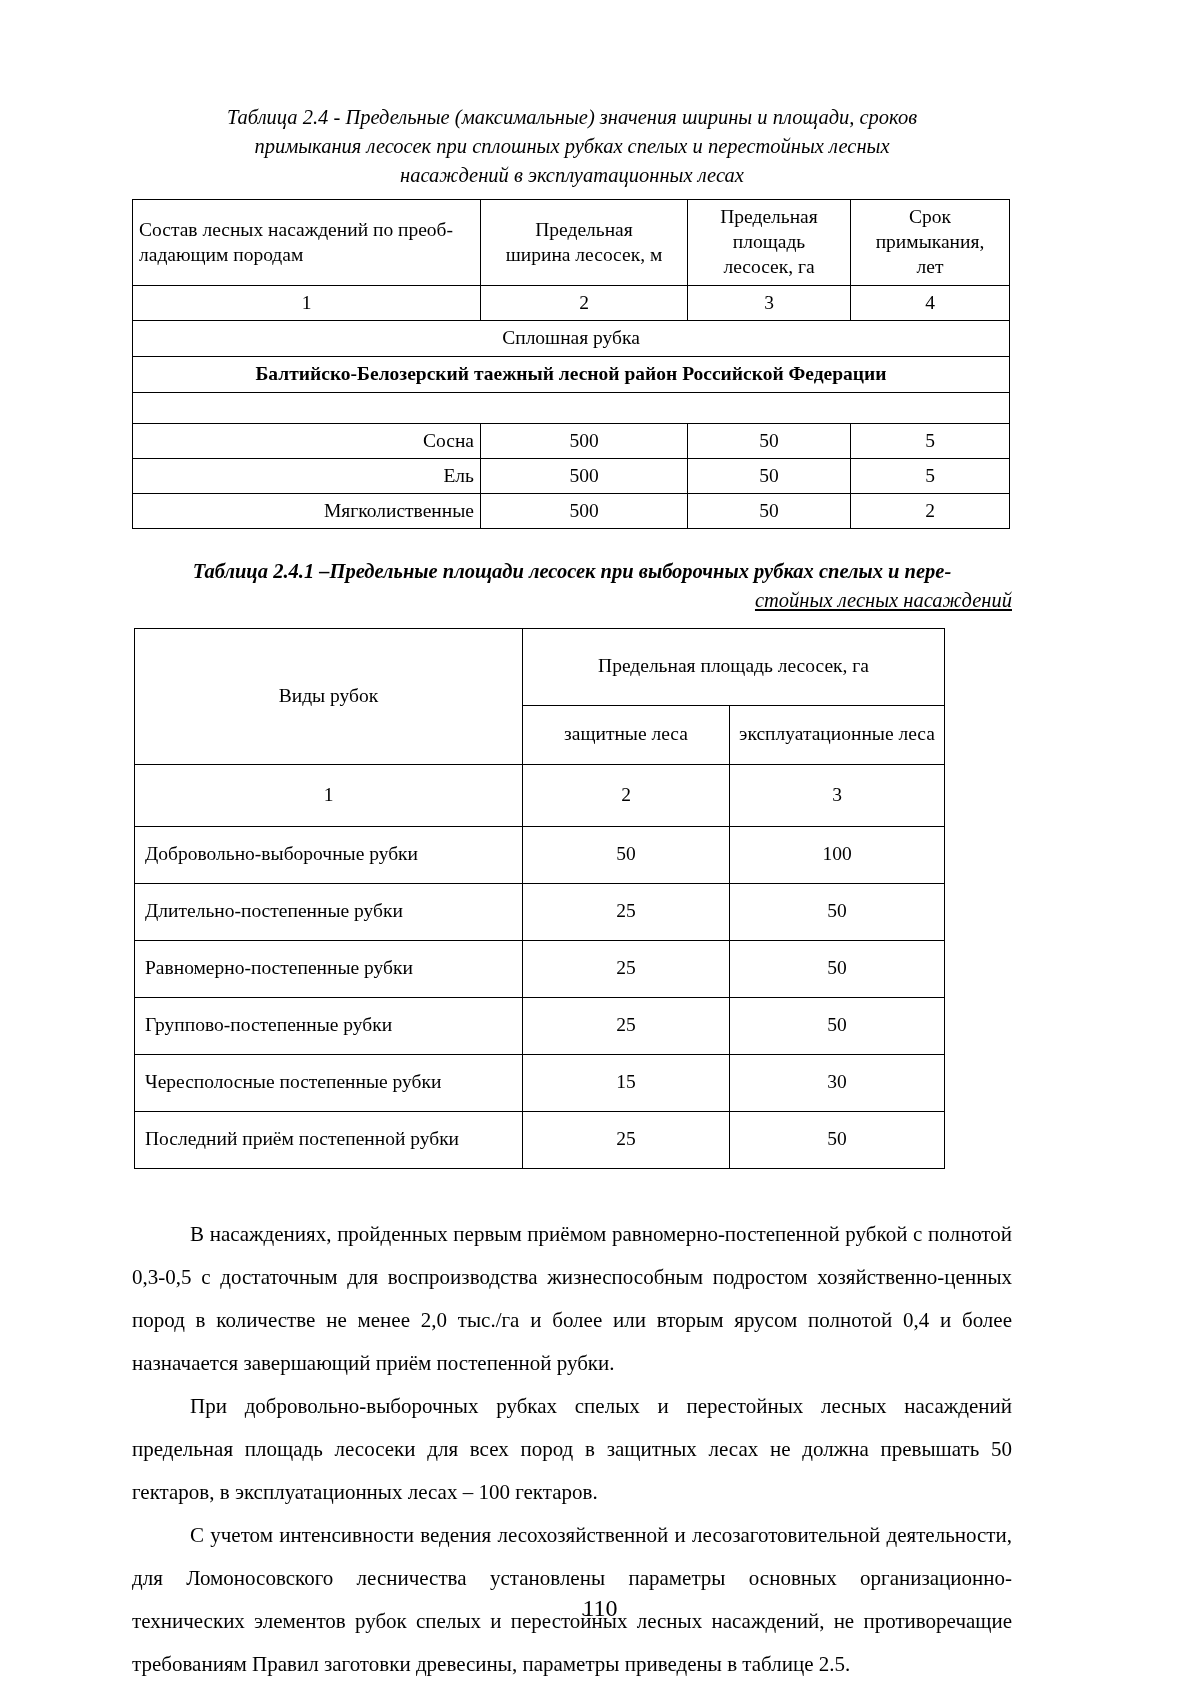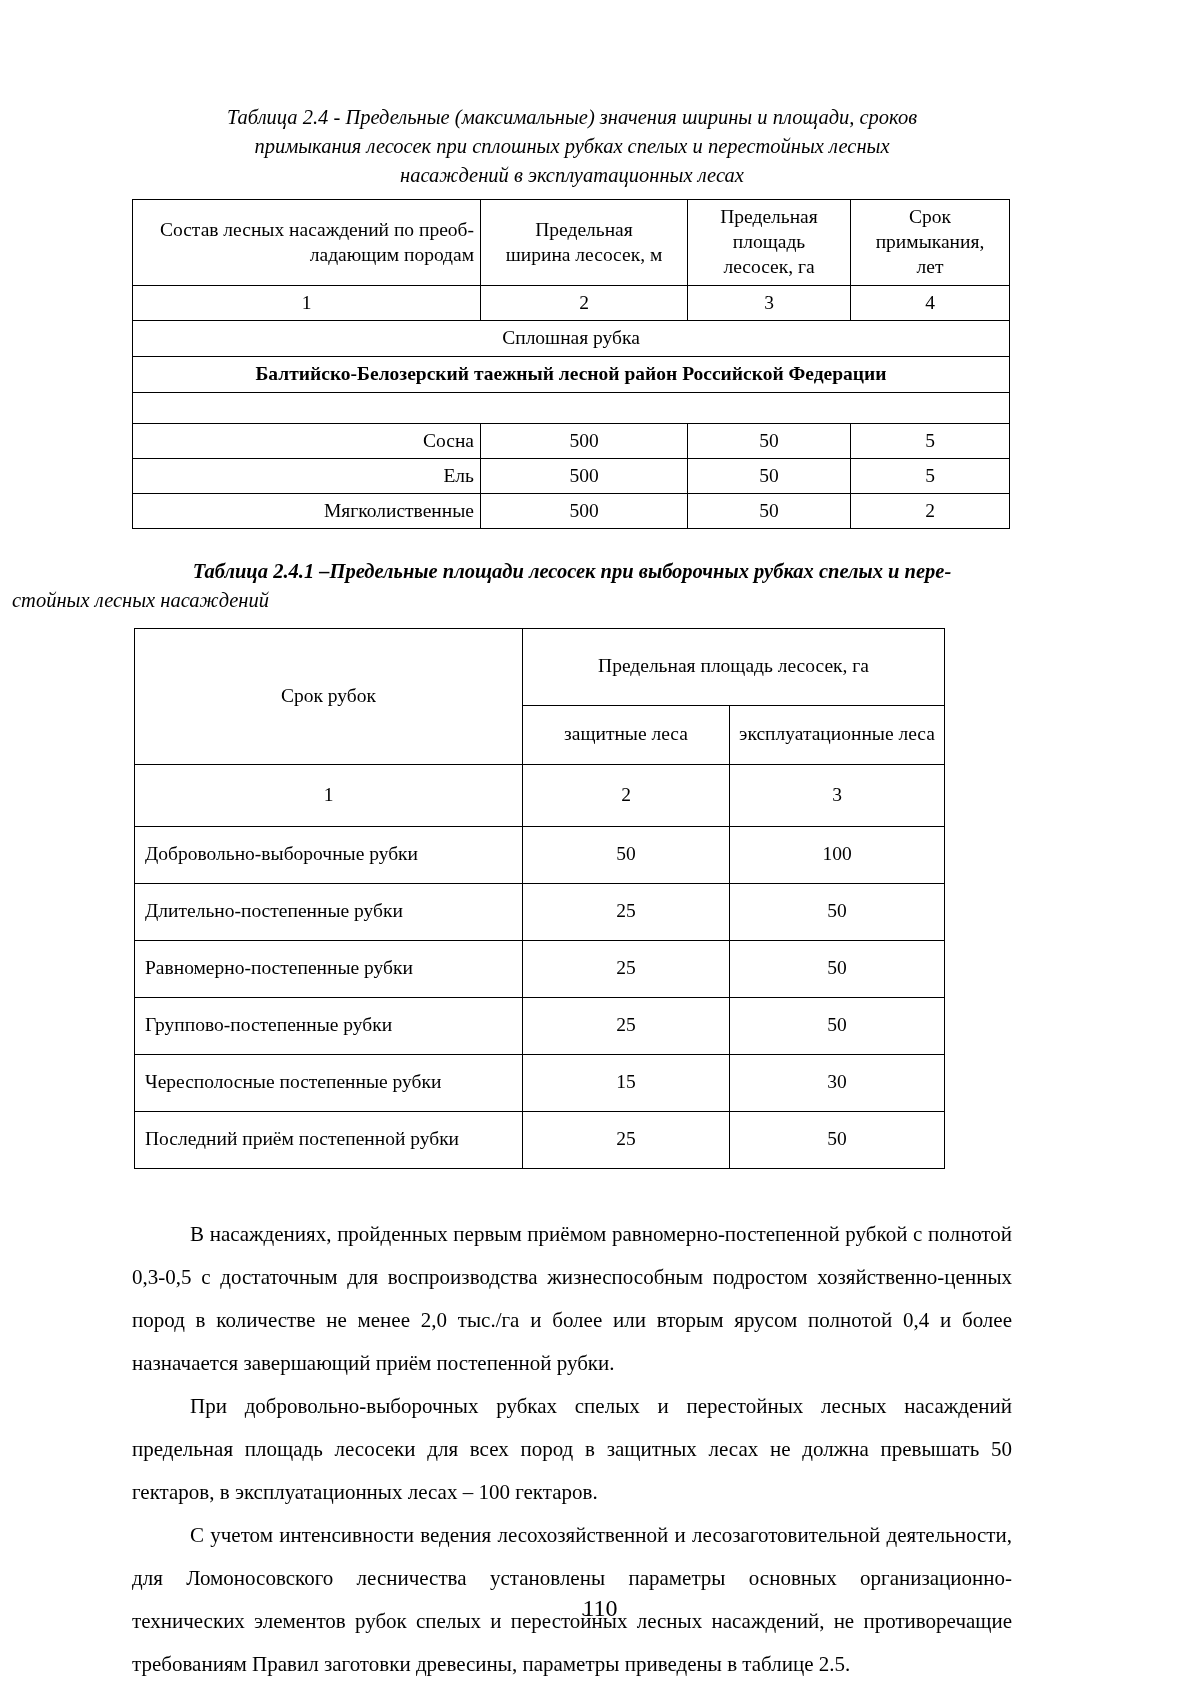"Состав лесных насаждений по преоб-" #table-24 .hdr td.c1 { text-align: right -> left }
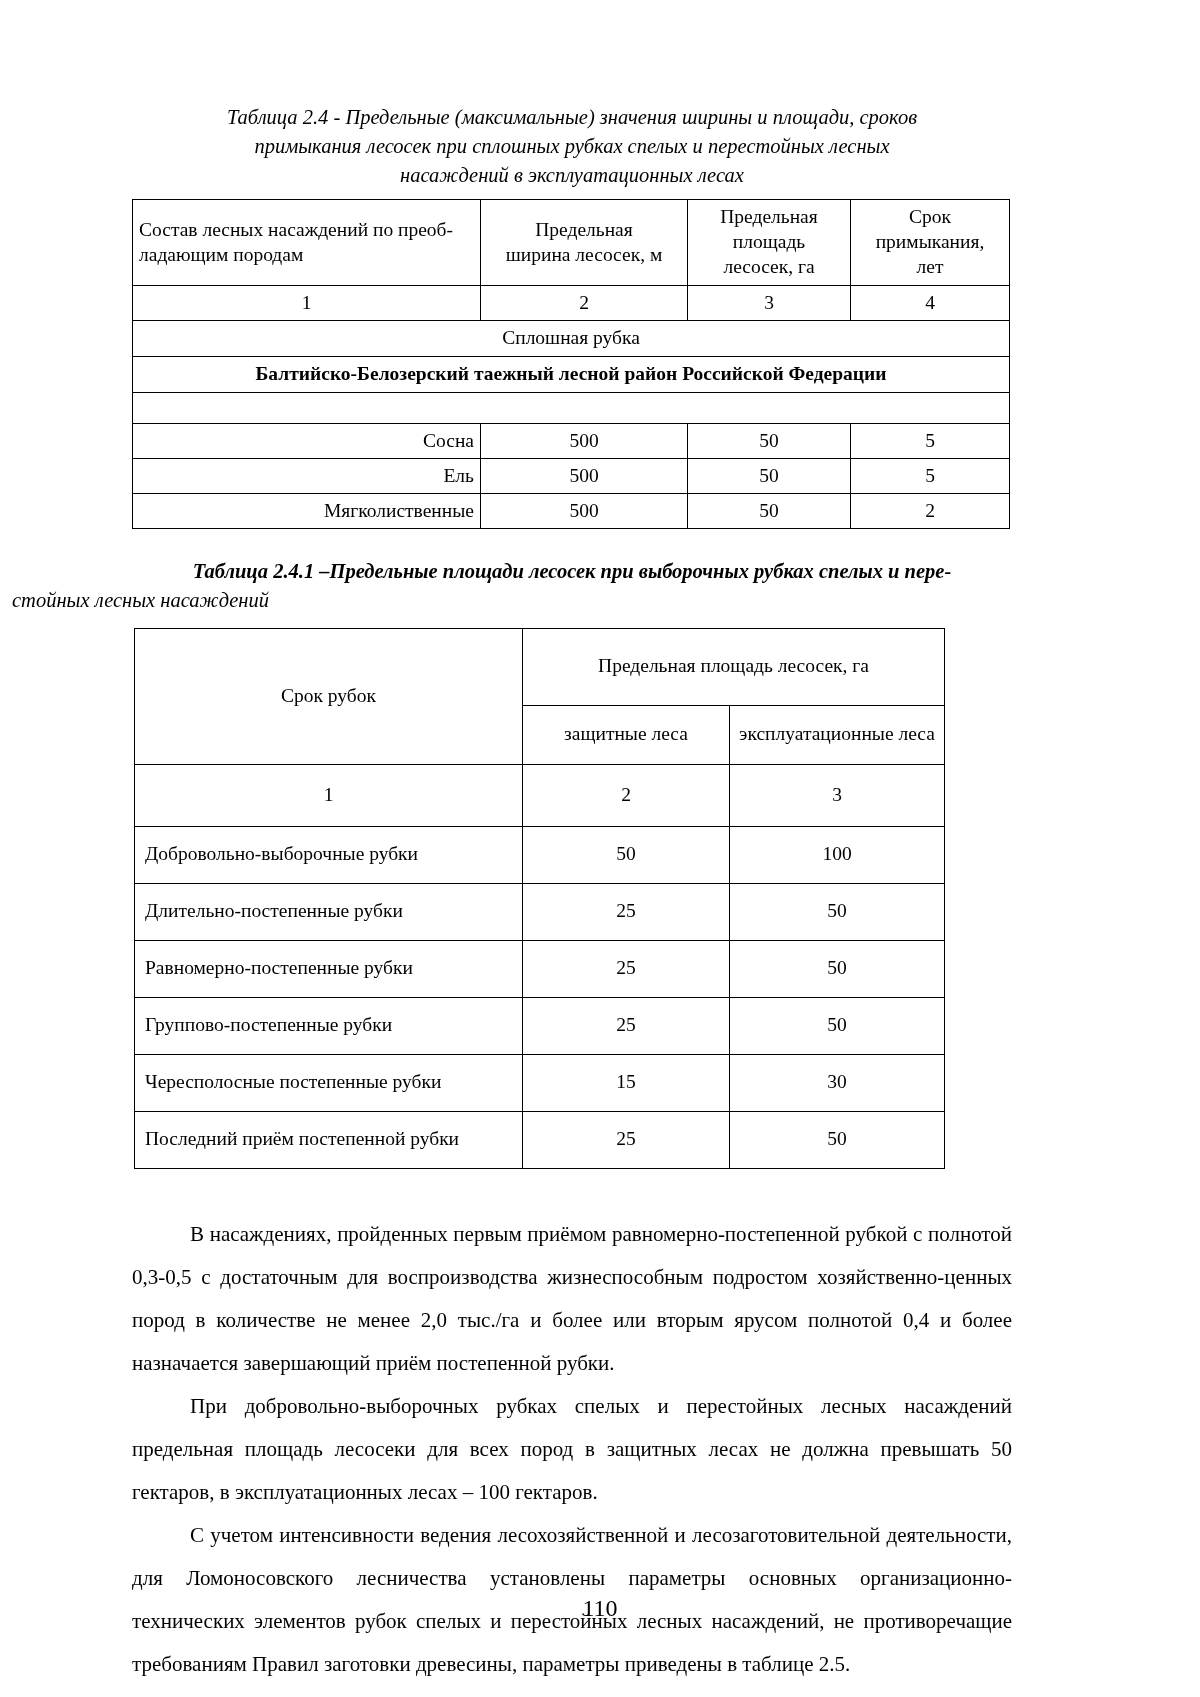"стойных лесных насаждений" #caption-2 .cap-line.l2 { text-align: left -> right; text-decoration: none -> underline }
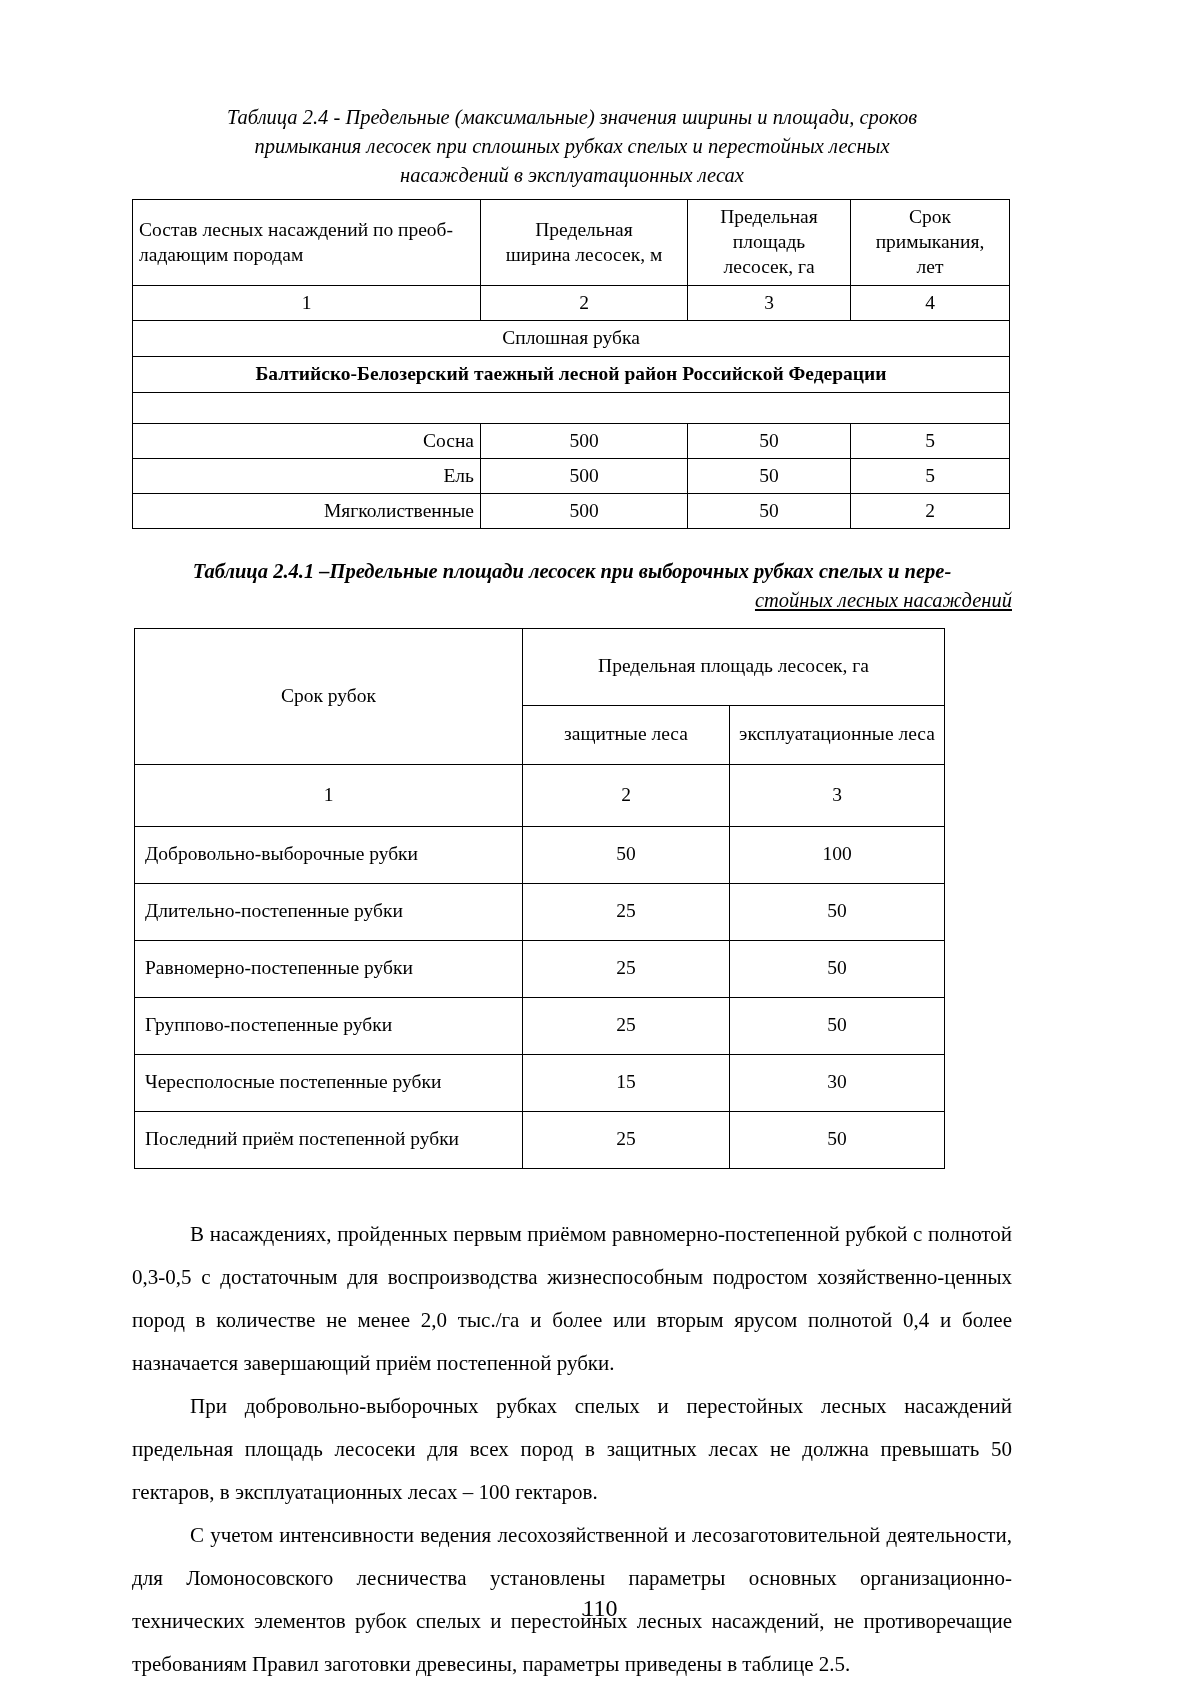"Срок рубок" td { text: Срок -> Виды }
